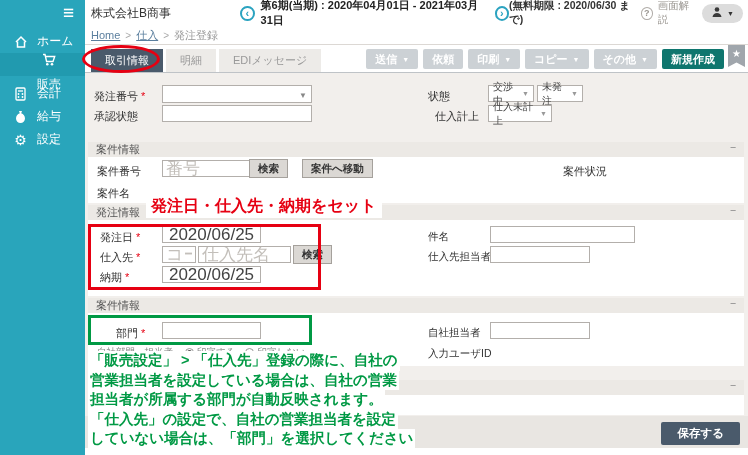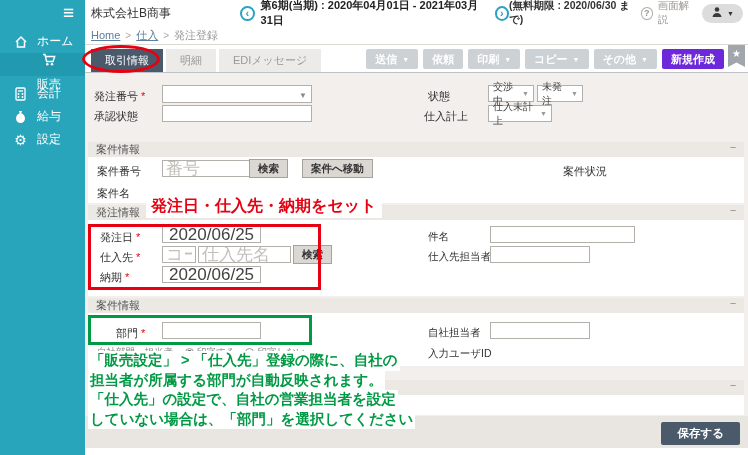"新規作成" .tb-btn.create { background: #6d28d9 -> #0f766e }
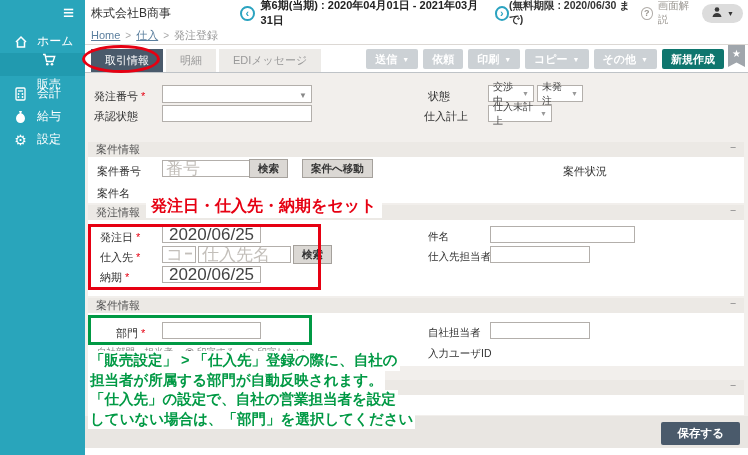"仕入計上" span.lbl { left: 339px -> 350px }
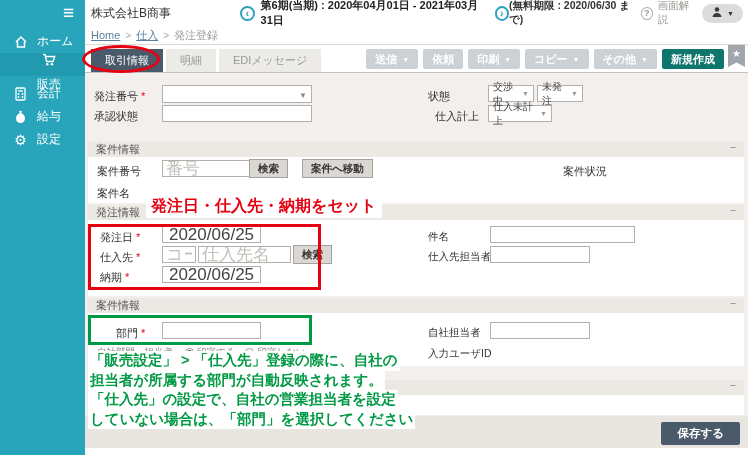"営業担当者を設定している場合は、自社の営業" div { html: none -> <div>営業担当者を設定している場合は、自社の営業</div> }
